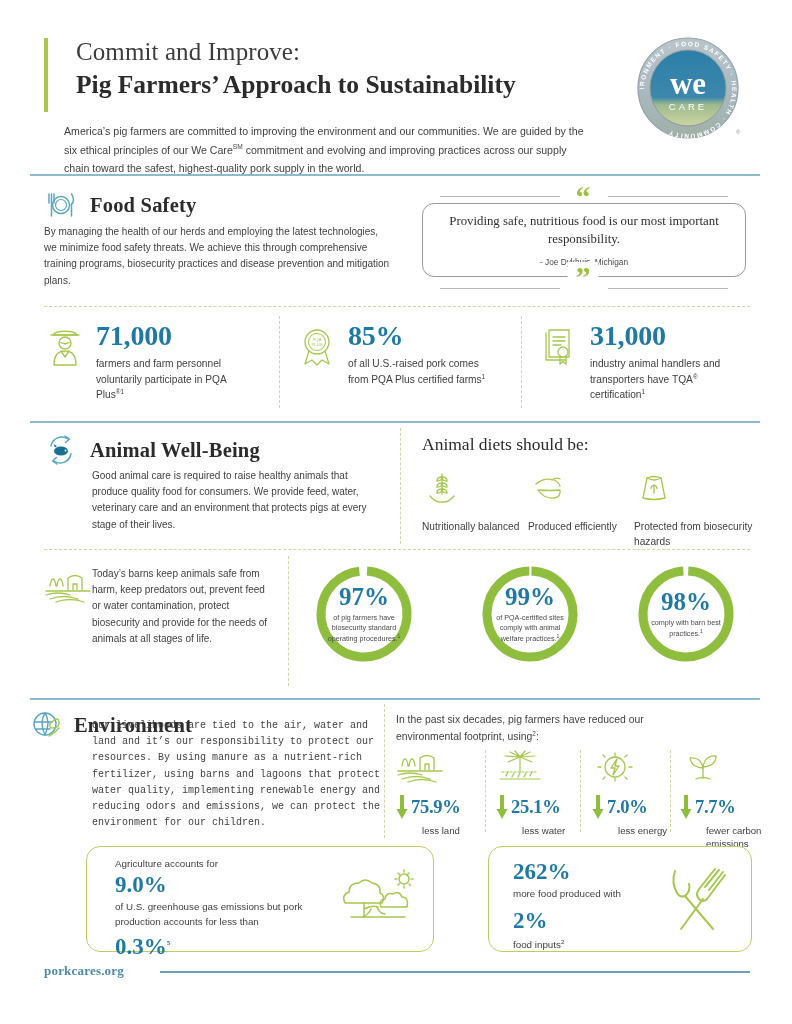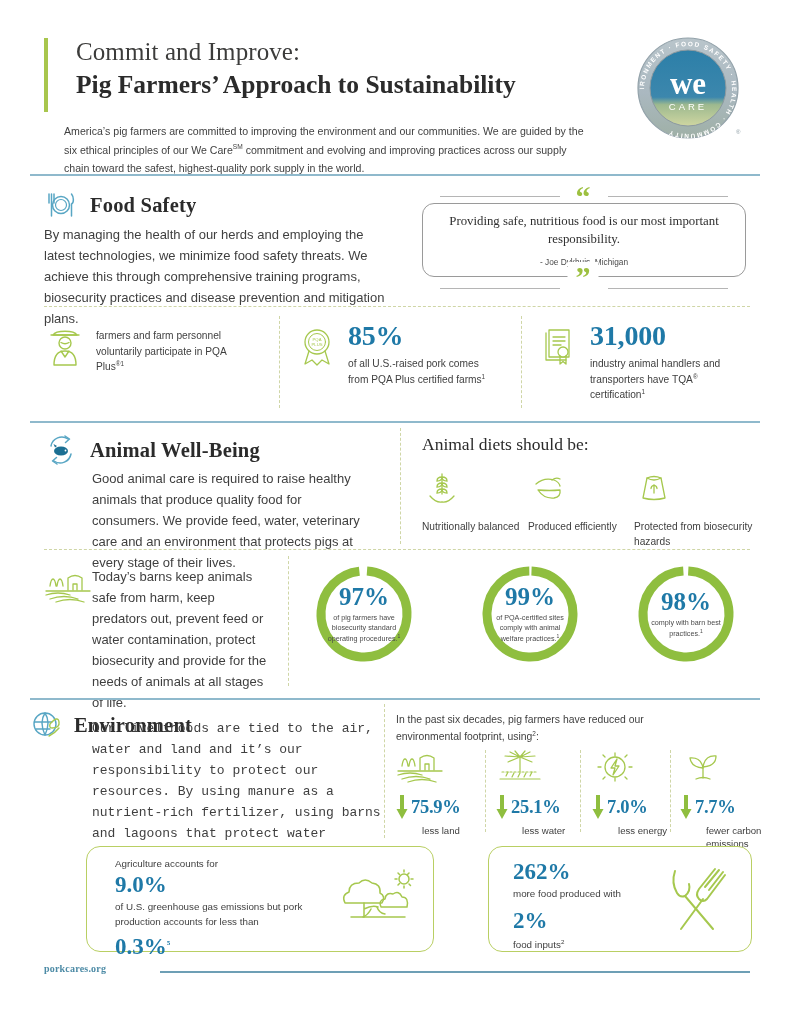"By managing the health of" .body-copy { font-size: 13px -> 10px }
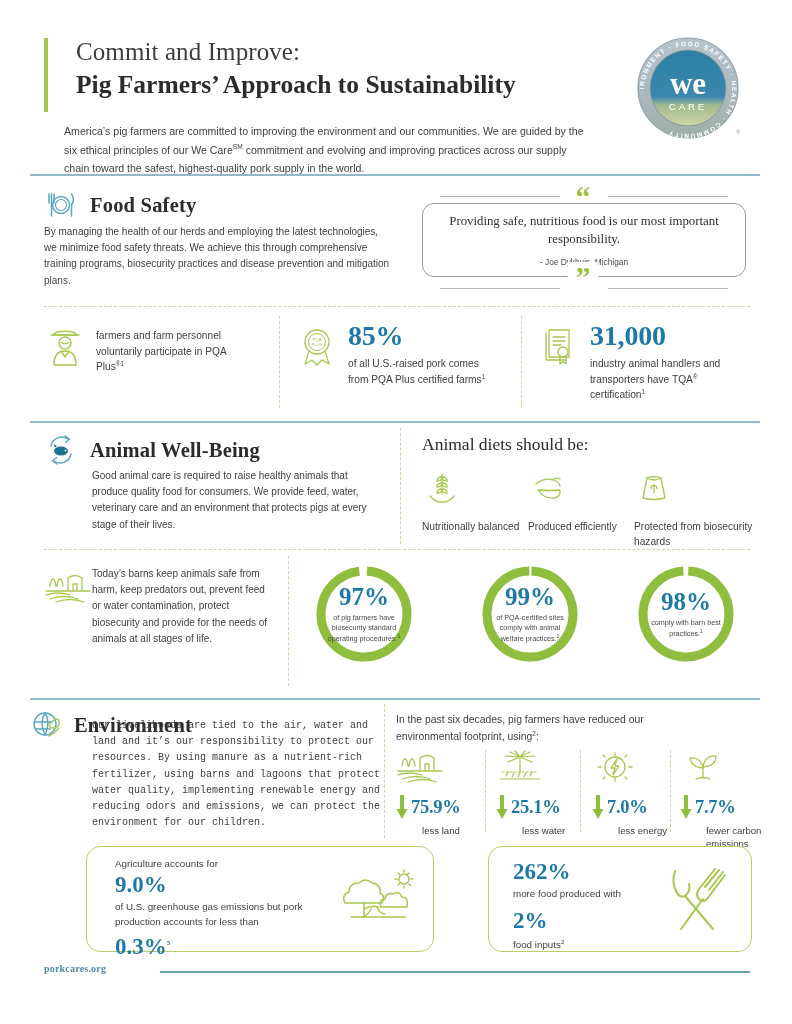"71,000" div.stat-num { html: none -> <div>71,000</div> }
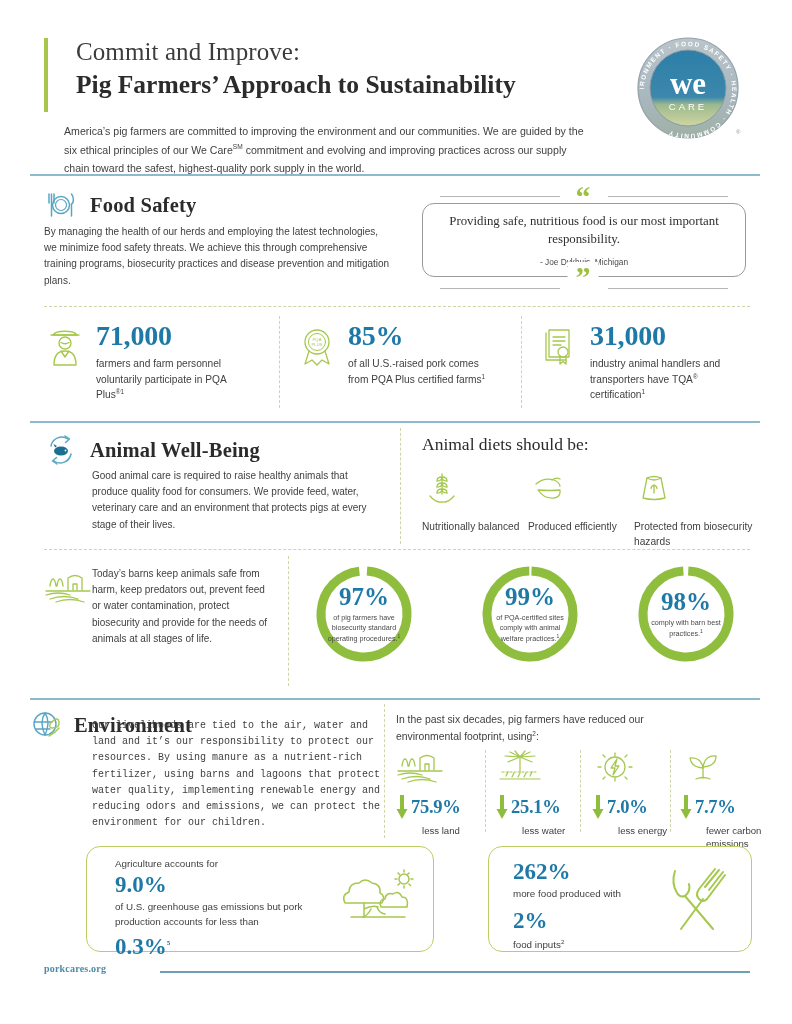"porkcares.org" .footer-link { font-size: 10px -> 13px }
